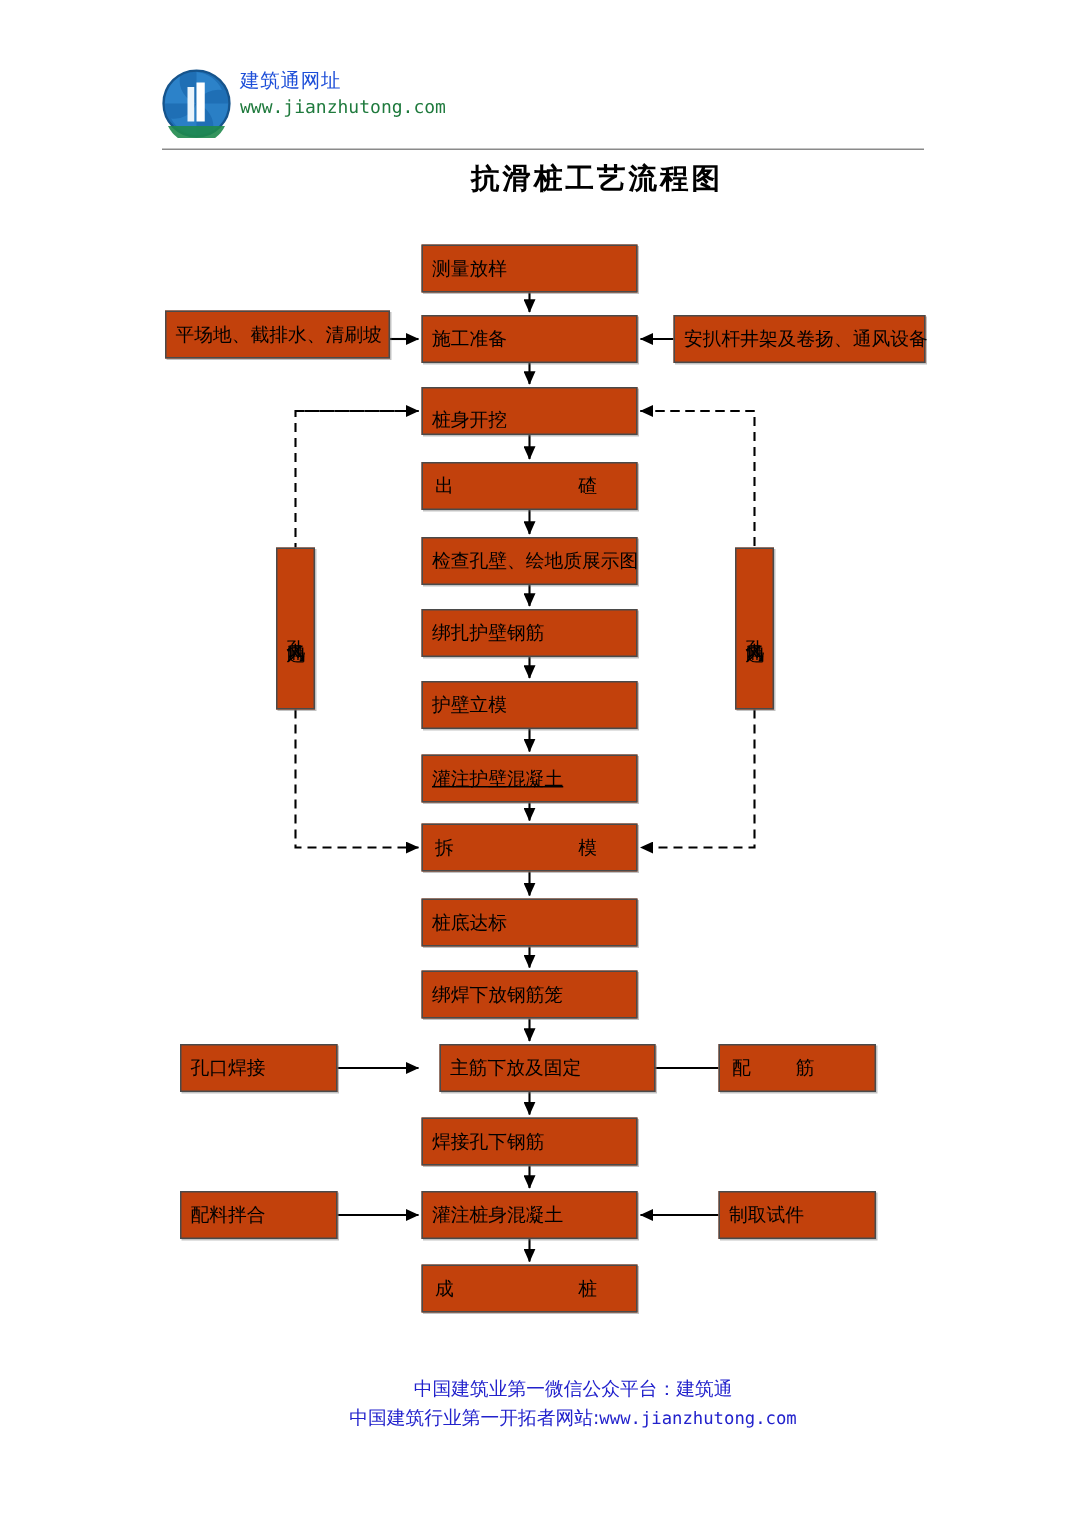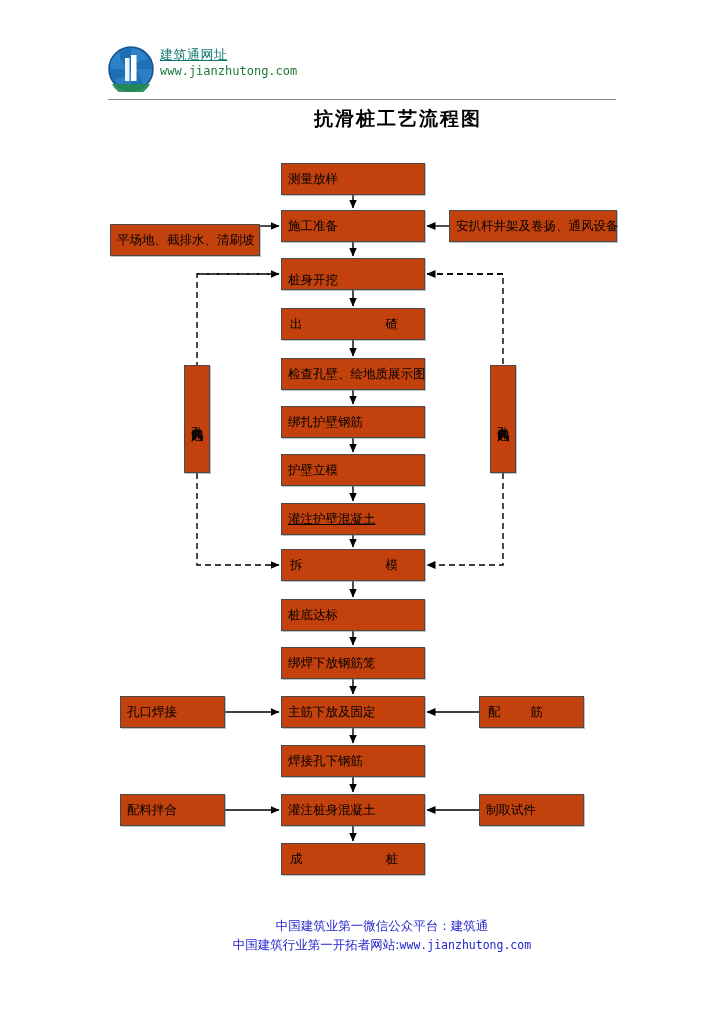"建筑通网址" .brand-line-cn { color: #0f766e -> #1d4ed8; text-decoration: underline -> none }
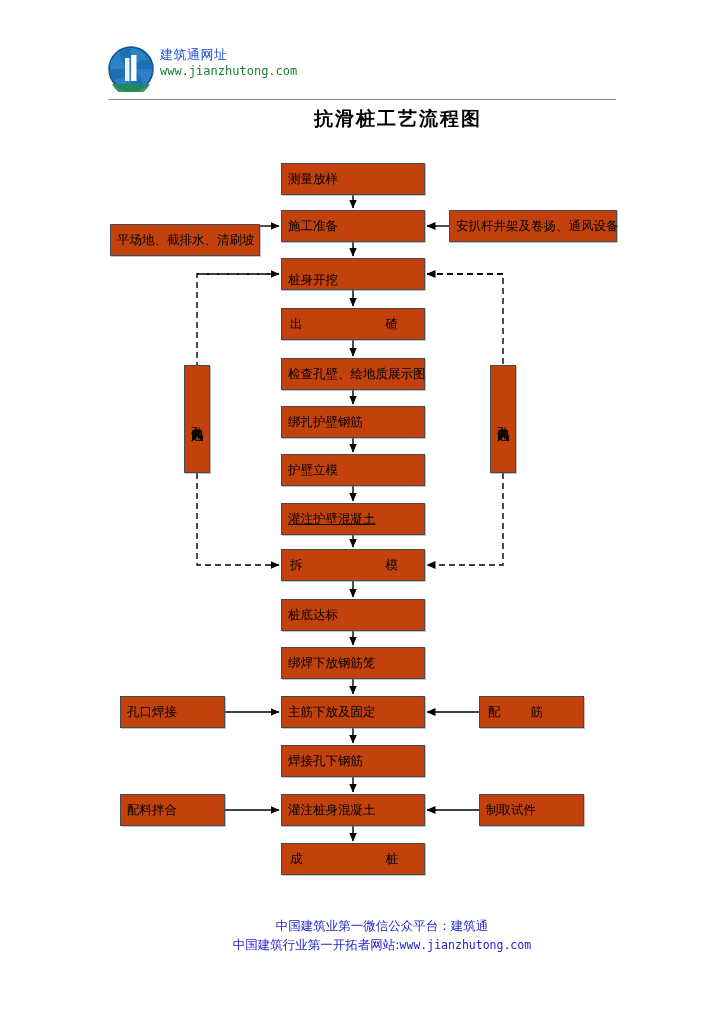"平场地、截排水、清刷坡" div.node { top: 224px -> 207px }
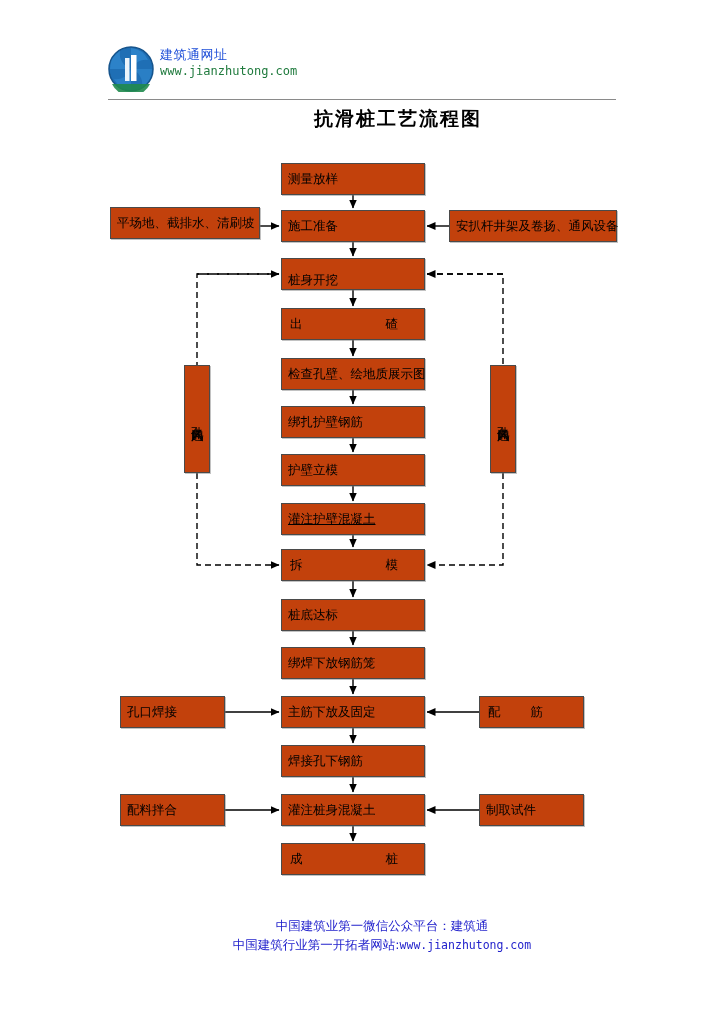"主筋下放及固定" div.node { left: 281px -> 293px }
